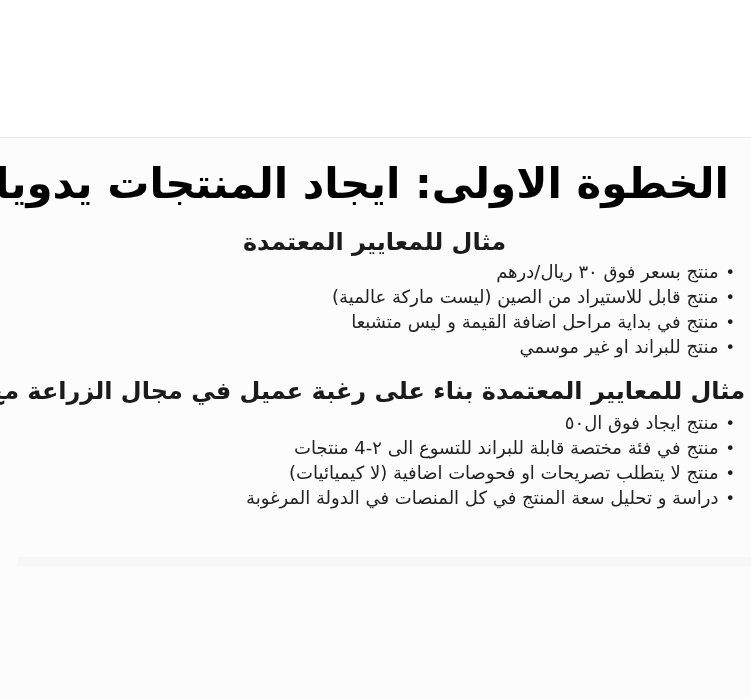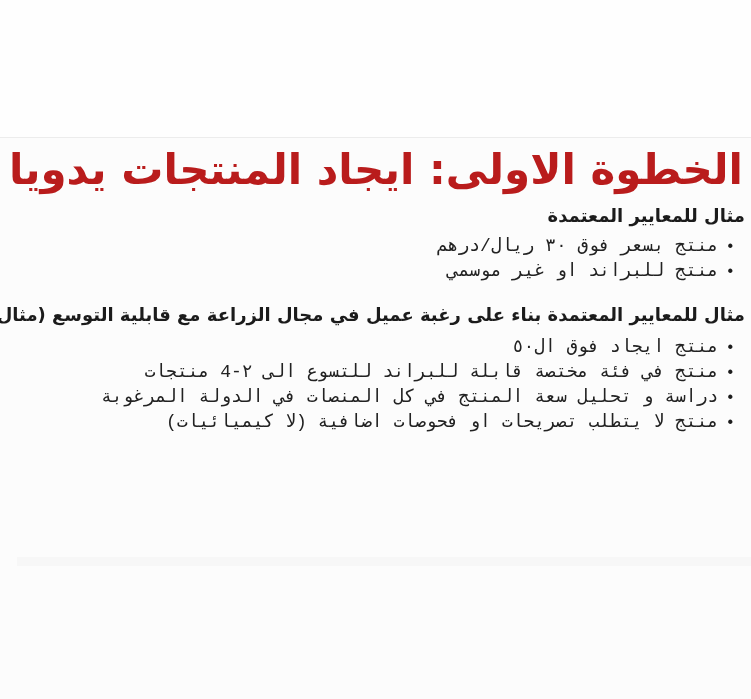"الخطوة الاولى: ايجاد المنتجات يدويا" .title { color: #b91c1c -> #000000; margin: 2px -> 16px }
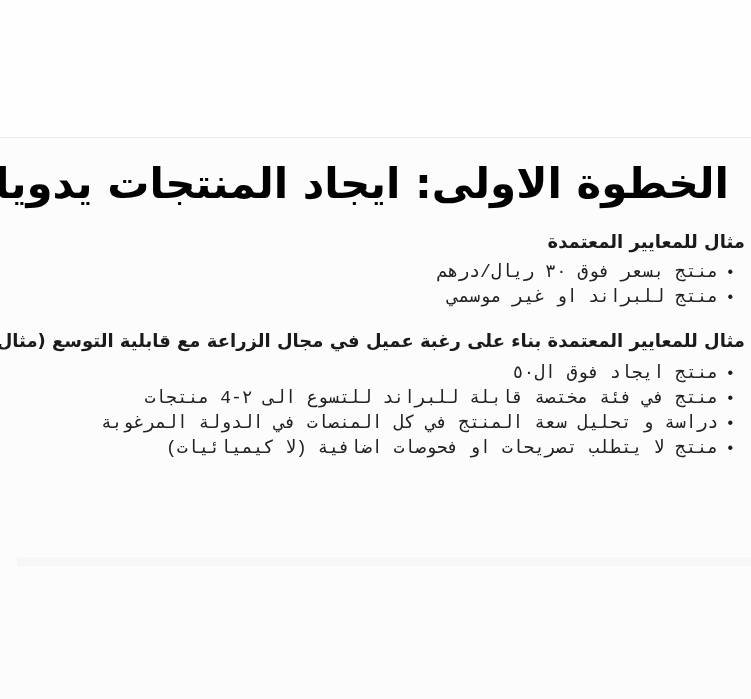"مثال للمعايير المعتمدة" .subheading { font-size: 18px -> 24px; text-align: none -> center }
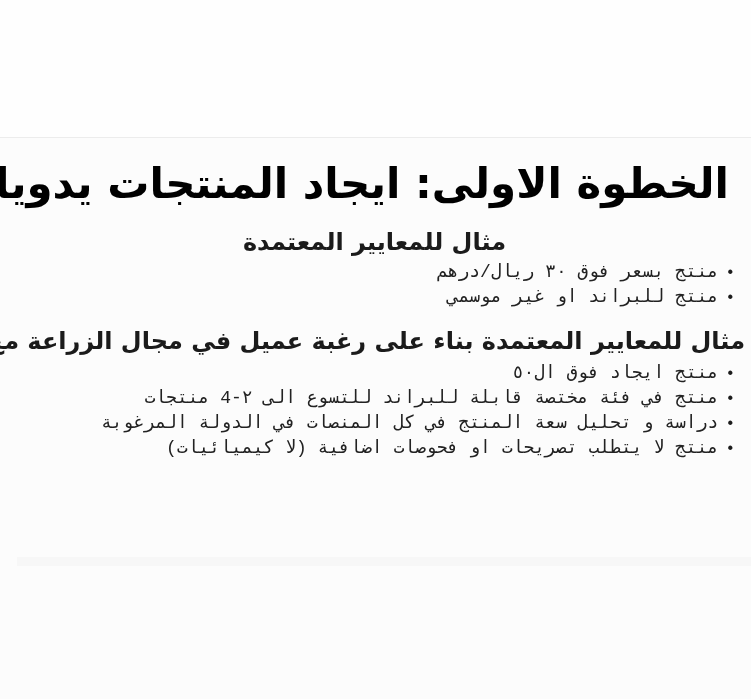"•منتج بسعر فوق ٣٠ ريال/درهم" ul.bullets { font-family: Liberation Mono, monospace -> none }
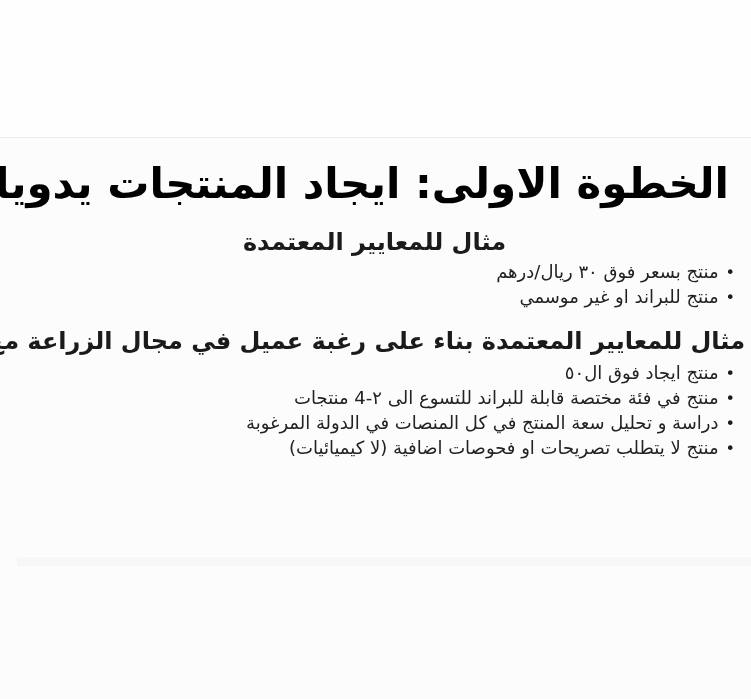"•منتج قابل للاستيراد من الصين" li { html: none -> <li><span>•</span><span>منتج قابل للاستيراد من الصين (ليست ماركة عالمية)</span></li> }
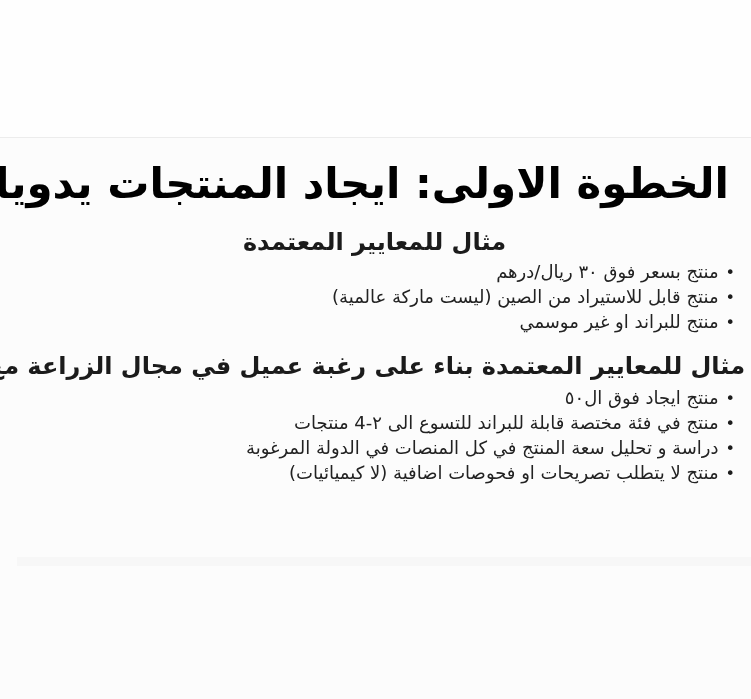"•منتج في بداية مراحل اضافة" li { html: none -> <li><span>•</span><span>منتج في بداية مراحل اضافة القيمة و ليس متشبعا</span></li> }
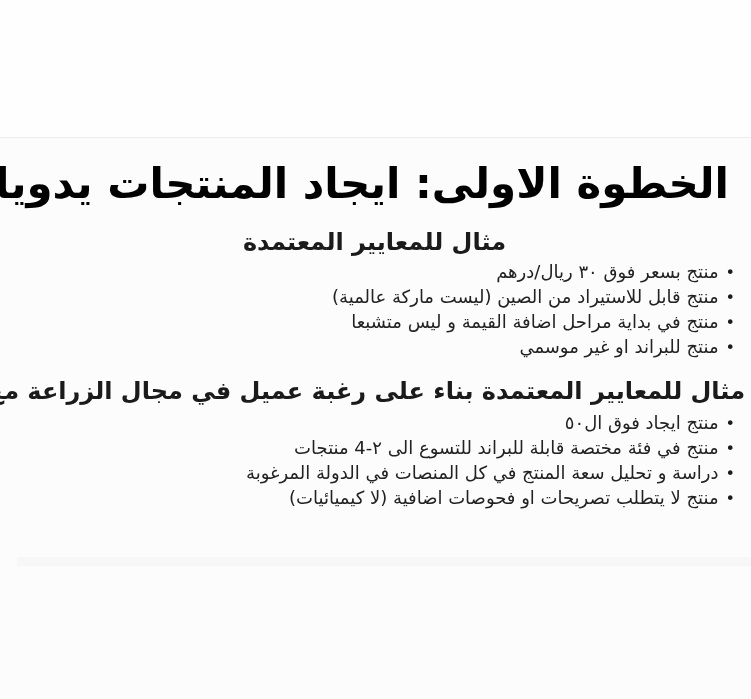"•دراسة و تحليل سعة المنتج" li { order: before "•منتج لا يتطلب تصريحات او" -> after "•منتج لا يتطلب تصريحات او" }
